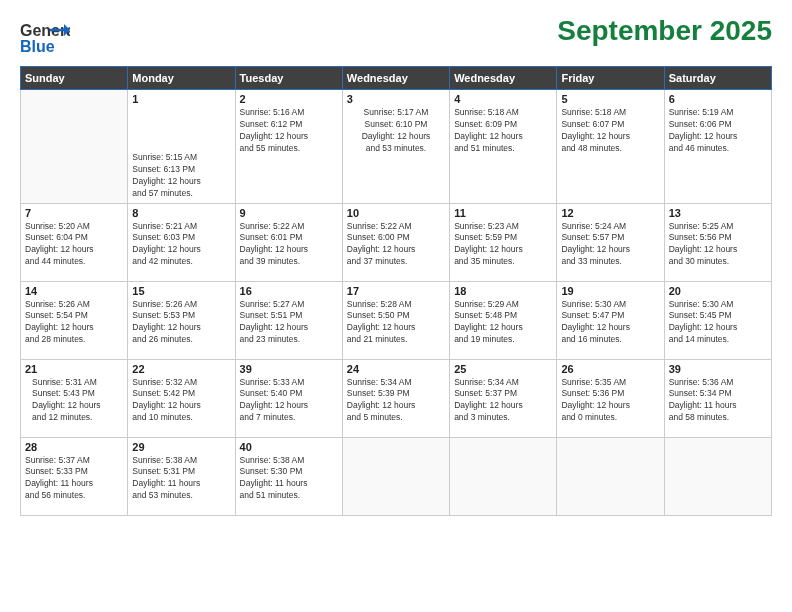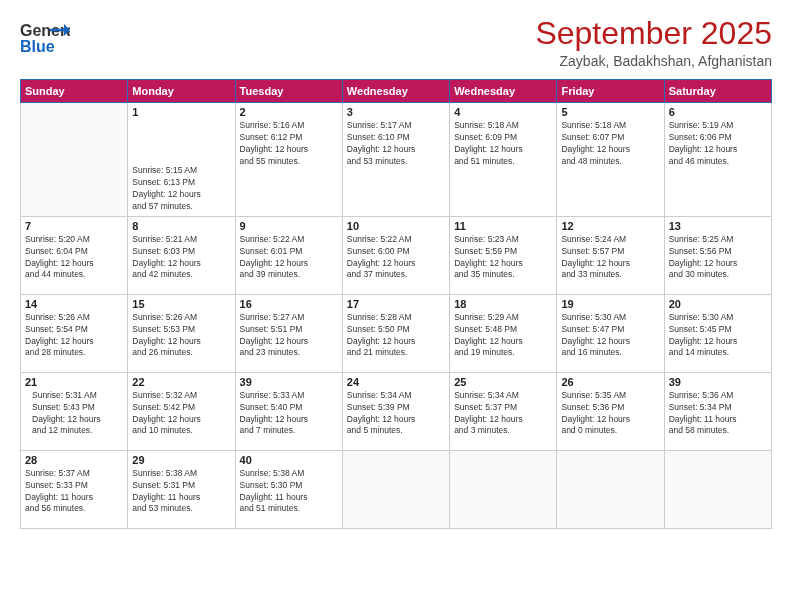"September 2025" .month-title { color: #b91c1c -> #15803d; font-size: 32px -> 28px; font-weight: normal -> bold }
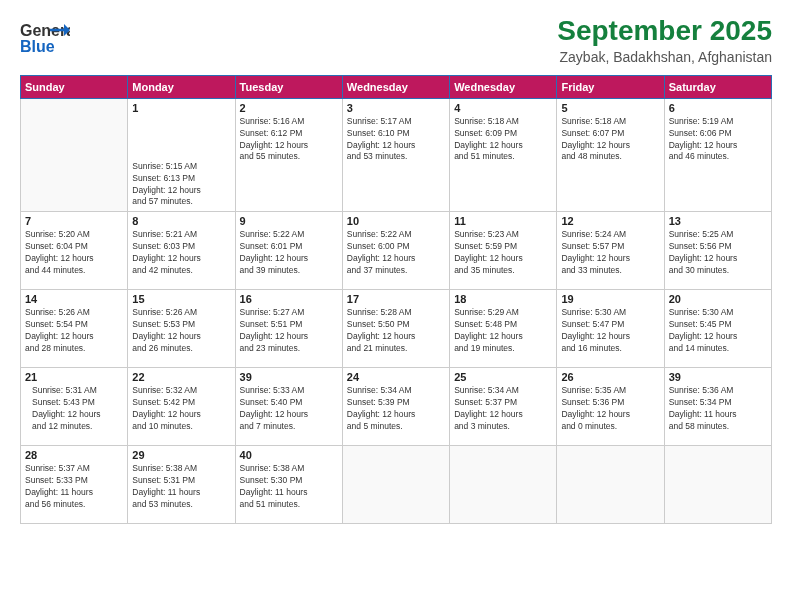"Zaybak, Badakhshan, Afghanistan" div.location { html: <div>Zaybak, Badakhshan, Afghanistan</div> -> none }
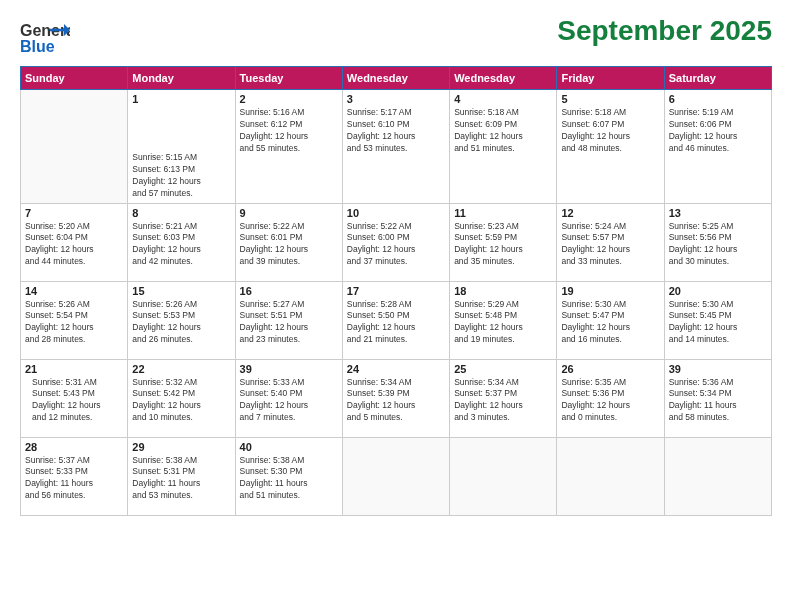"Sunday" .calendar th { background-color: #be185d -> #404040 }
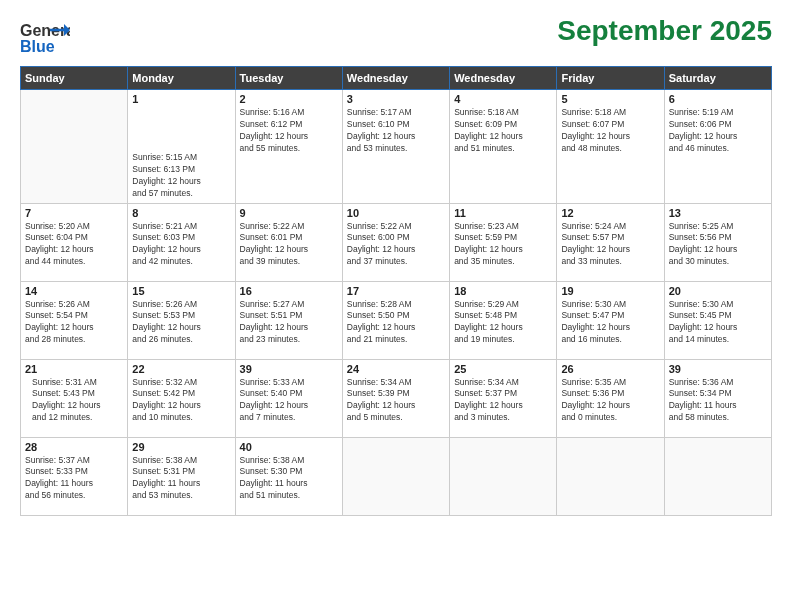"Sunrise: 5:17 AM" div.day-info { text-align: none -> center }
